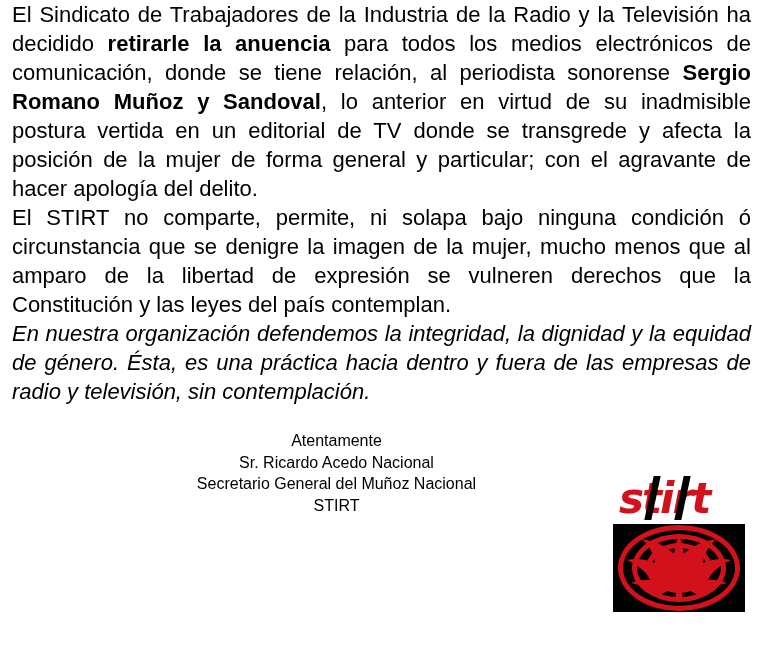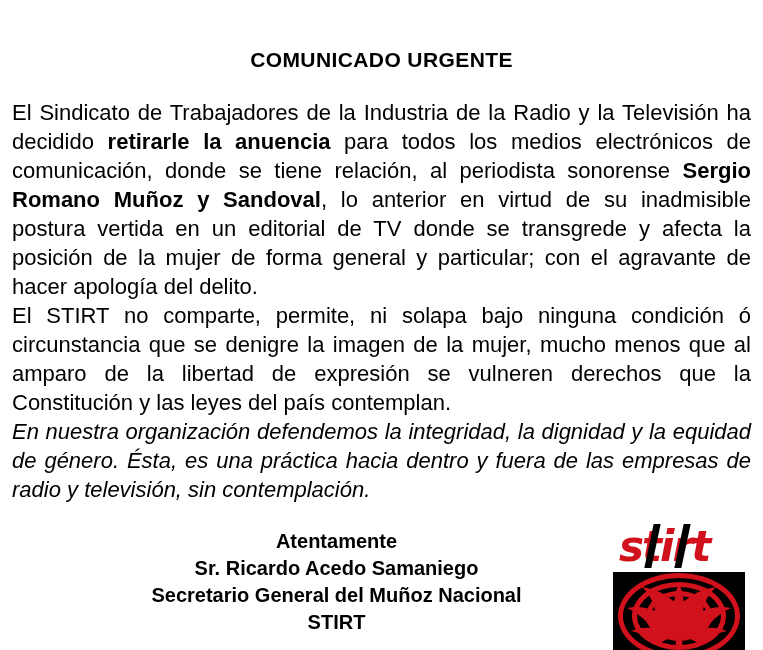"COMUNICADO URGENTE" div.doc-title { html: <div>COMUNICADO URGENTE</div> -> none }
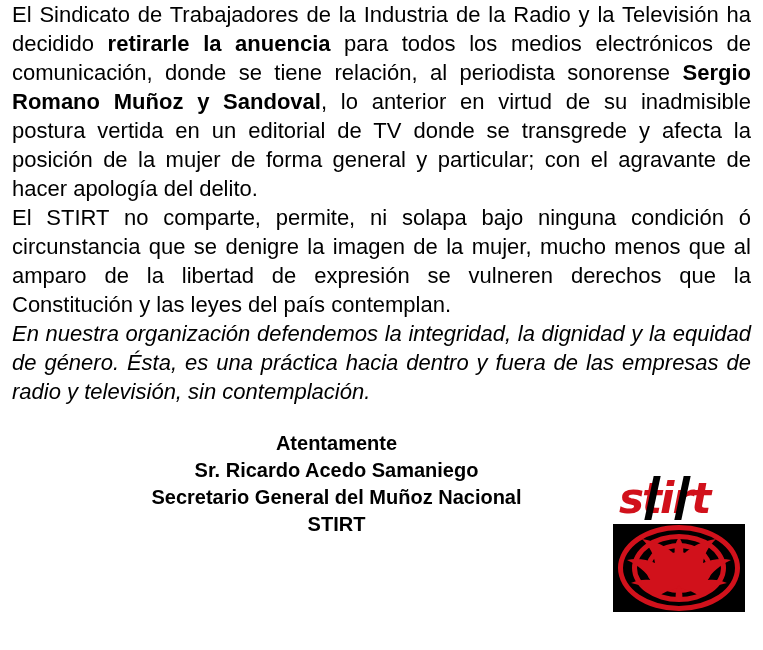"Atentamente" .signature { font-size: 20px -> 16px; font-weight: bold -> normal }
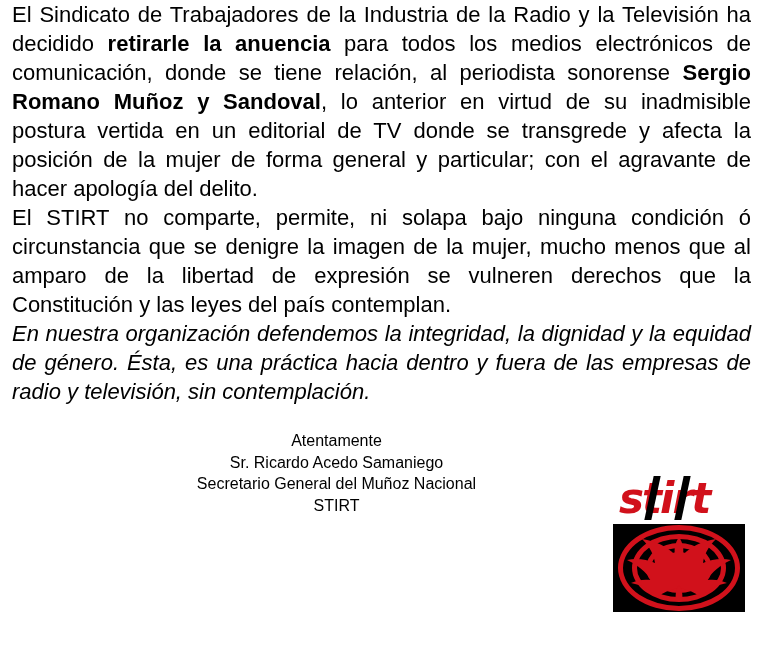"Sr. Ricardo Acedo Samaniego" div { text: Samaniego -> Nacional }
